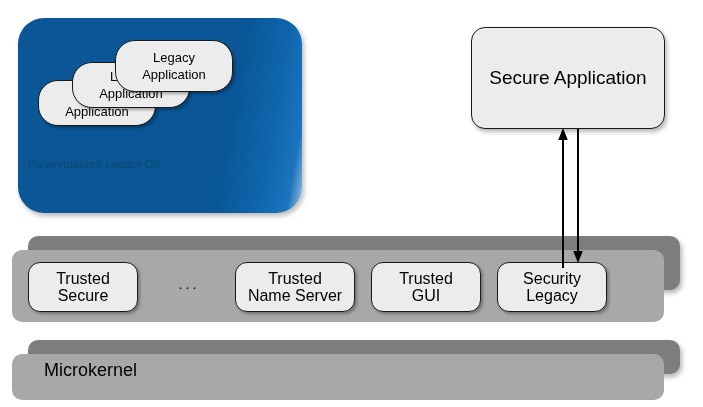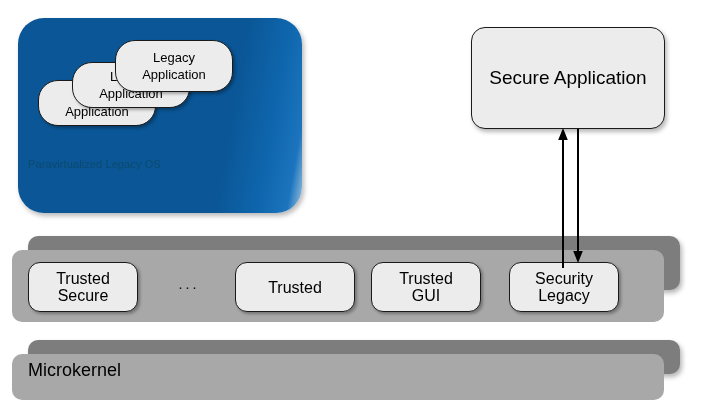"Security" #svc-policy { left: 509px -> 497px }
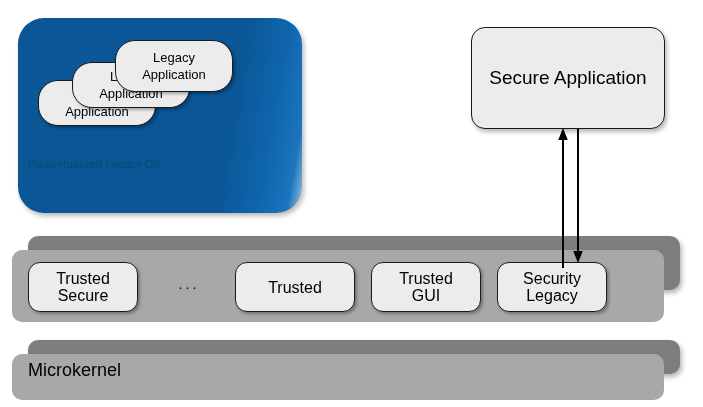"Name Server" span { html: none -> <span>Name Server</span> }
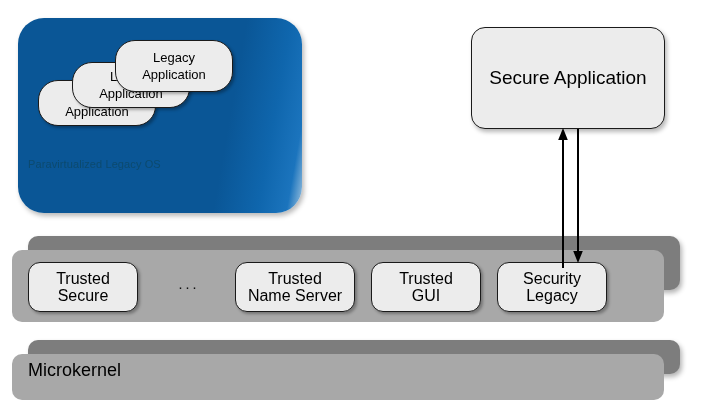"Microkernel" #microkernel-label { left: 28px -> 44px }
